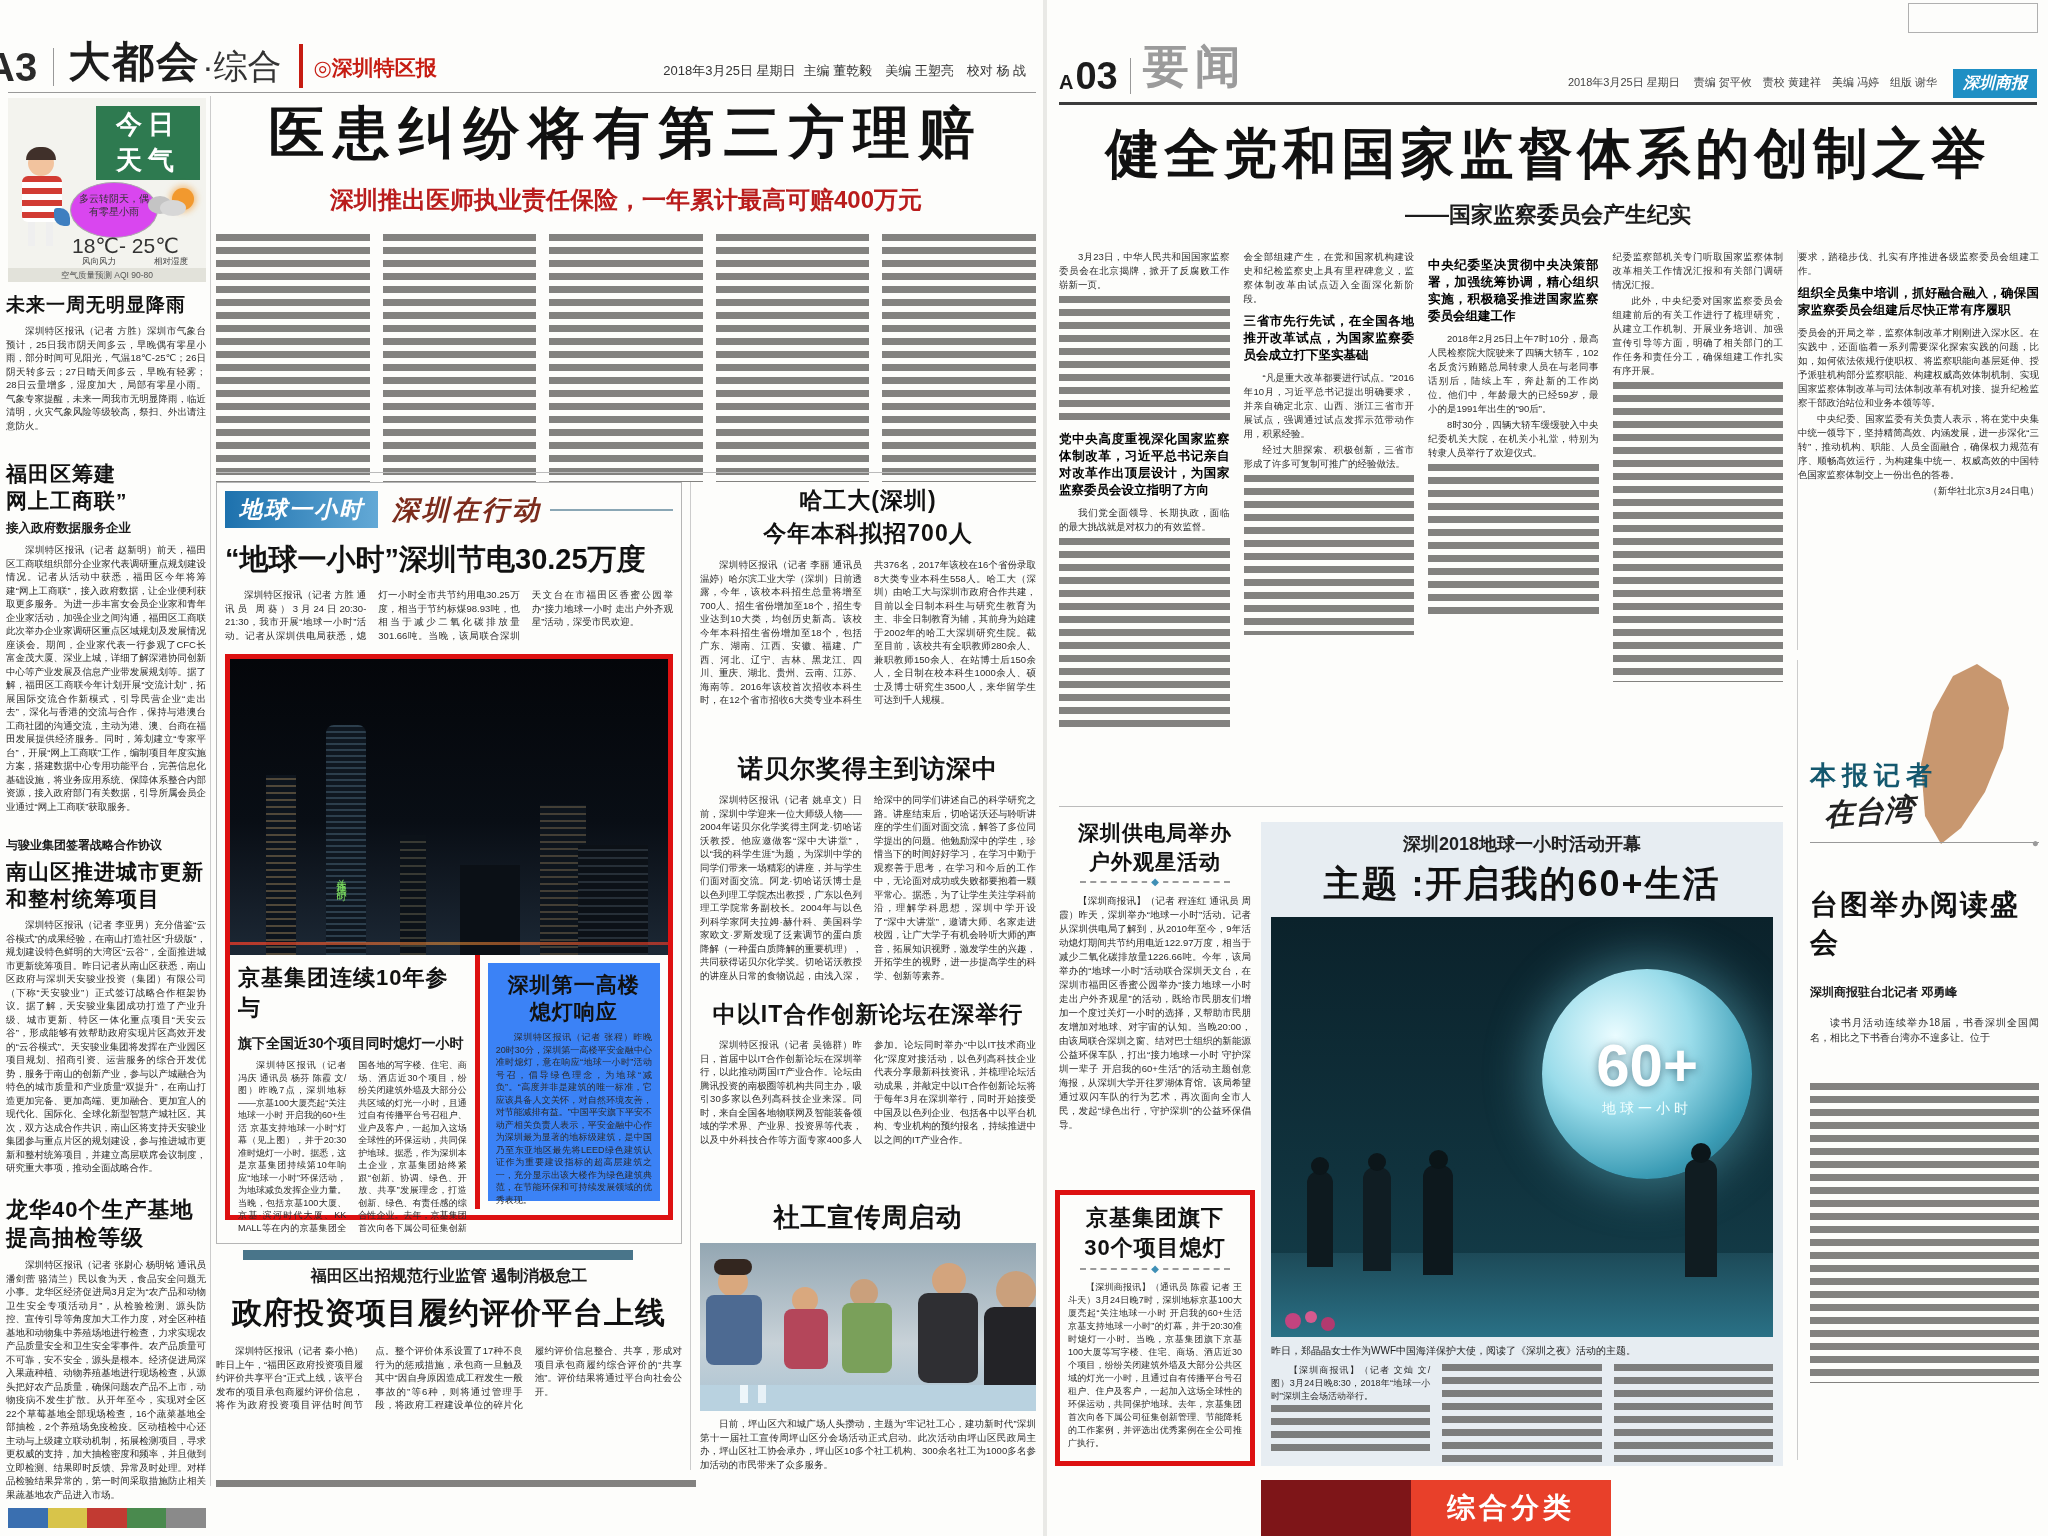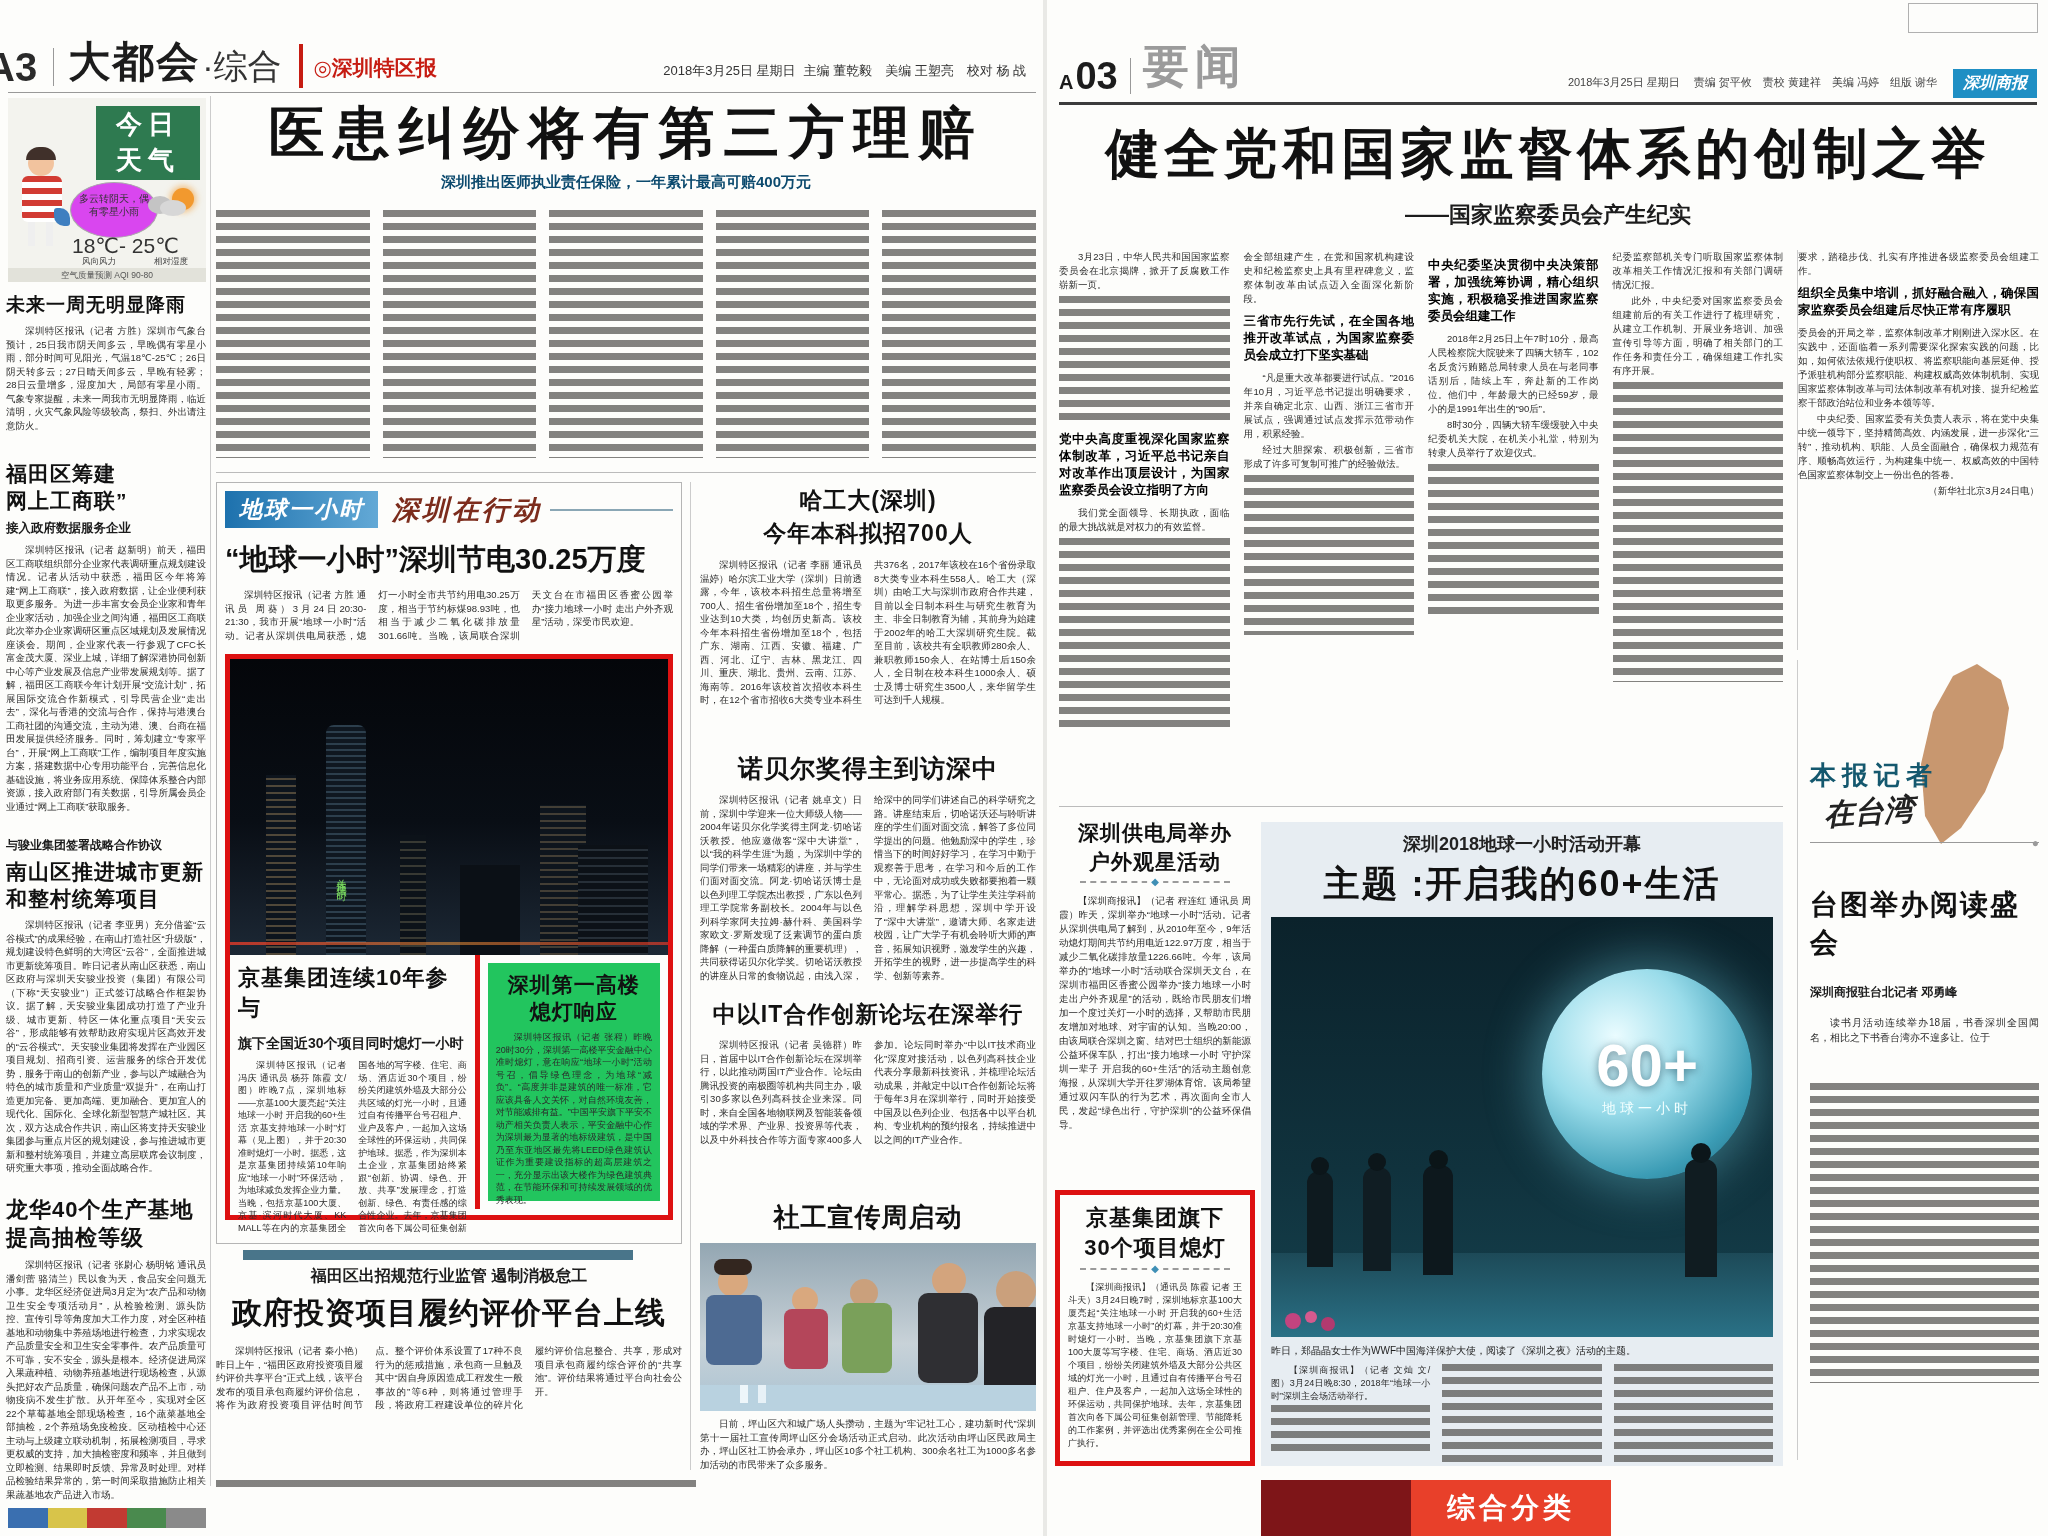"深圳推出医师执业责任保险，一年累计最高可赔400万元" div.ctr { color: #0c4a6e -> #b91c1c; font-size: 15px -> 24px; margin-top: 1px -> 12px }
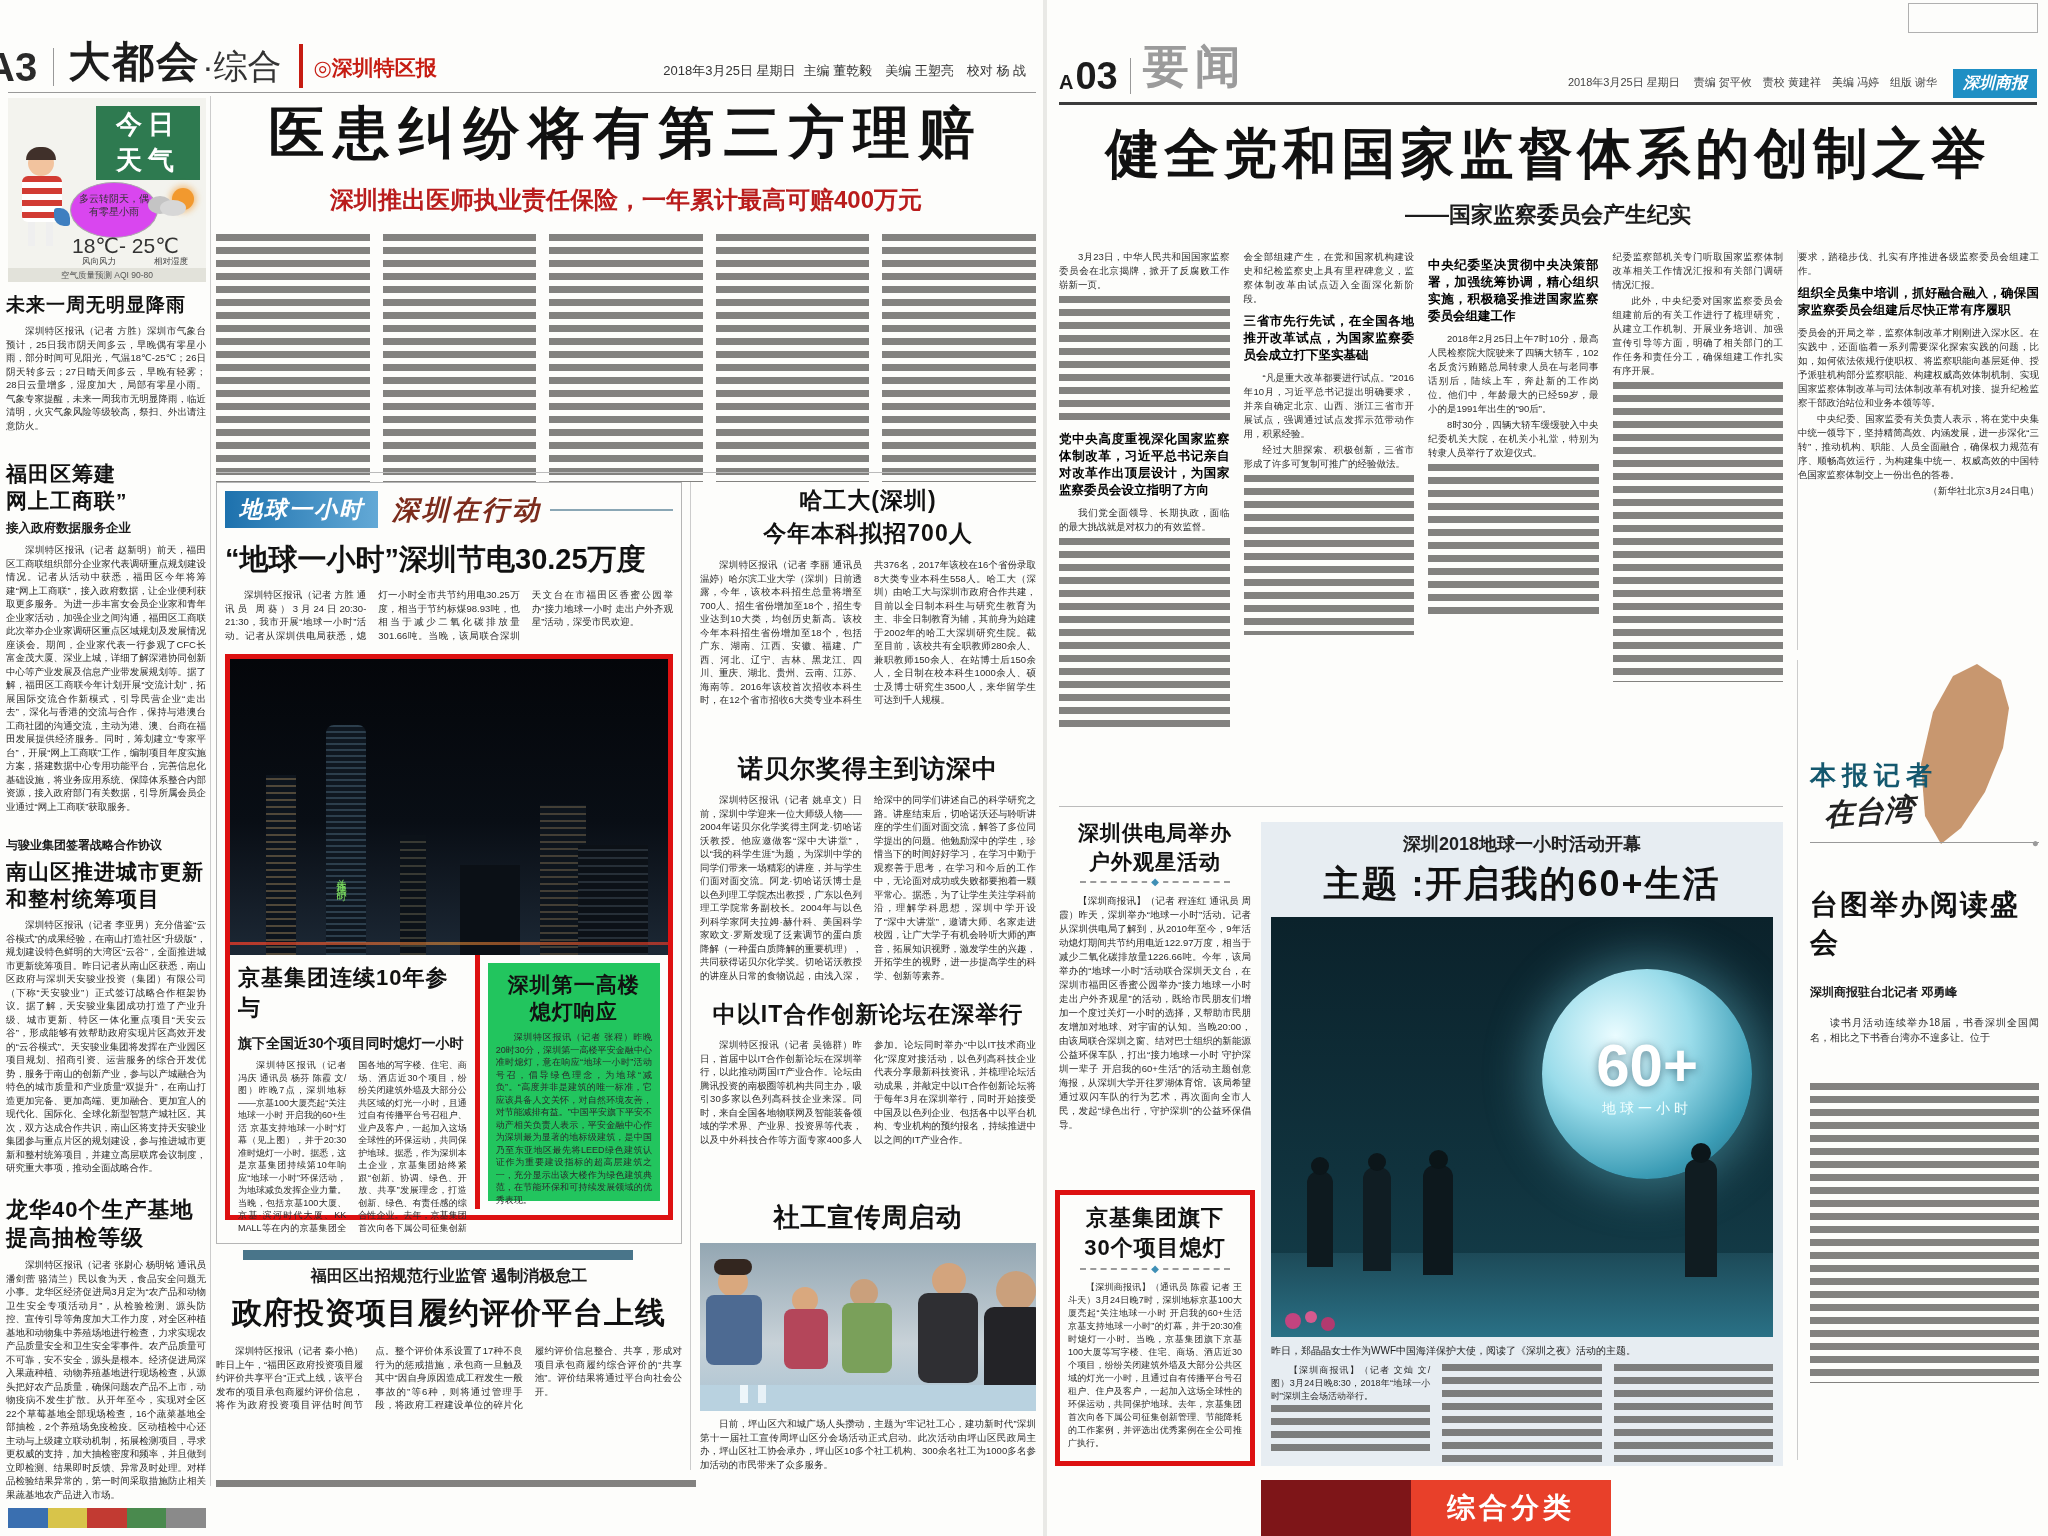"深圳第一高楼" div { background: #22c55e -> #3b82f6 }
